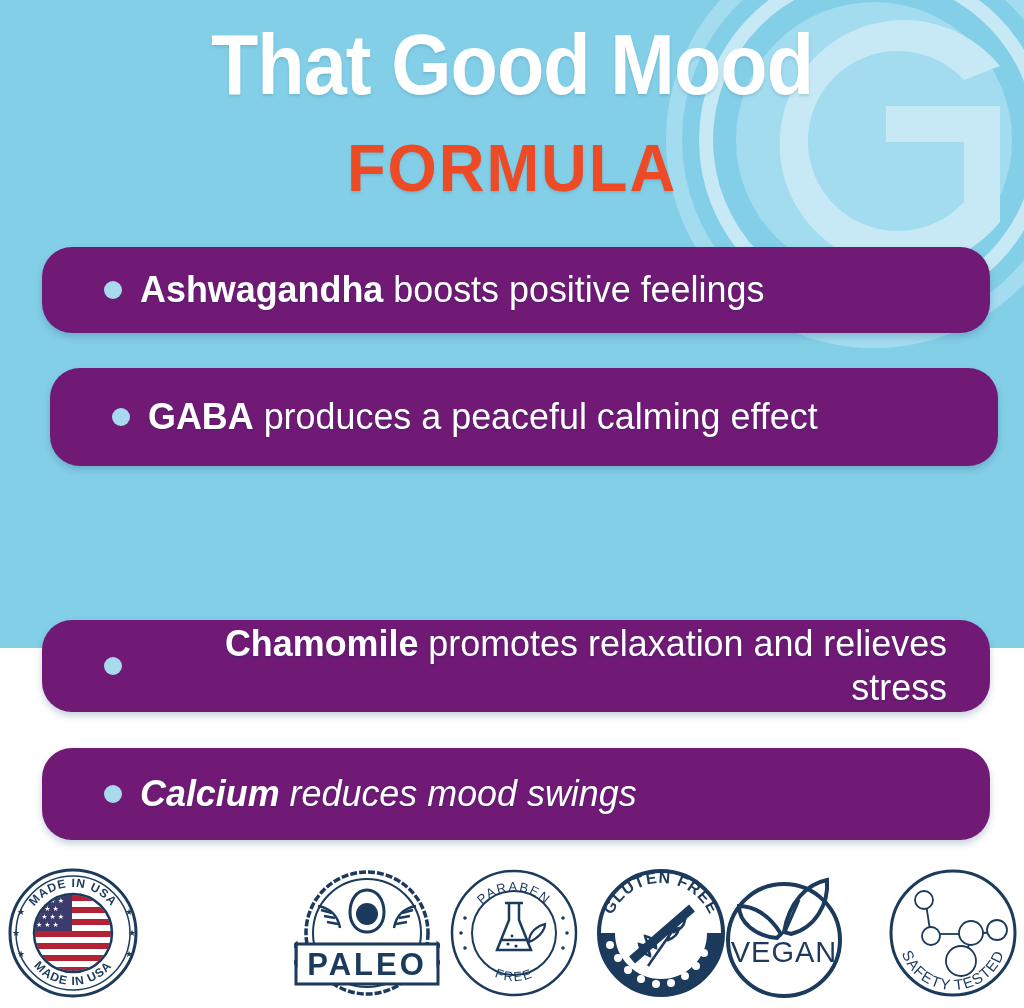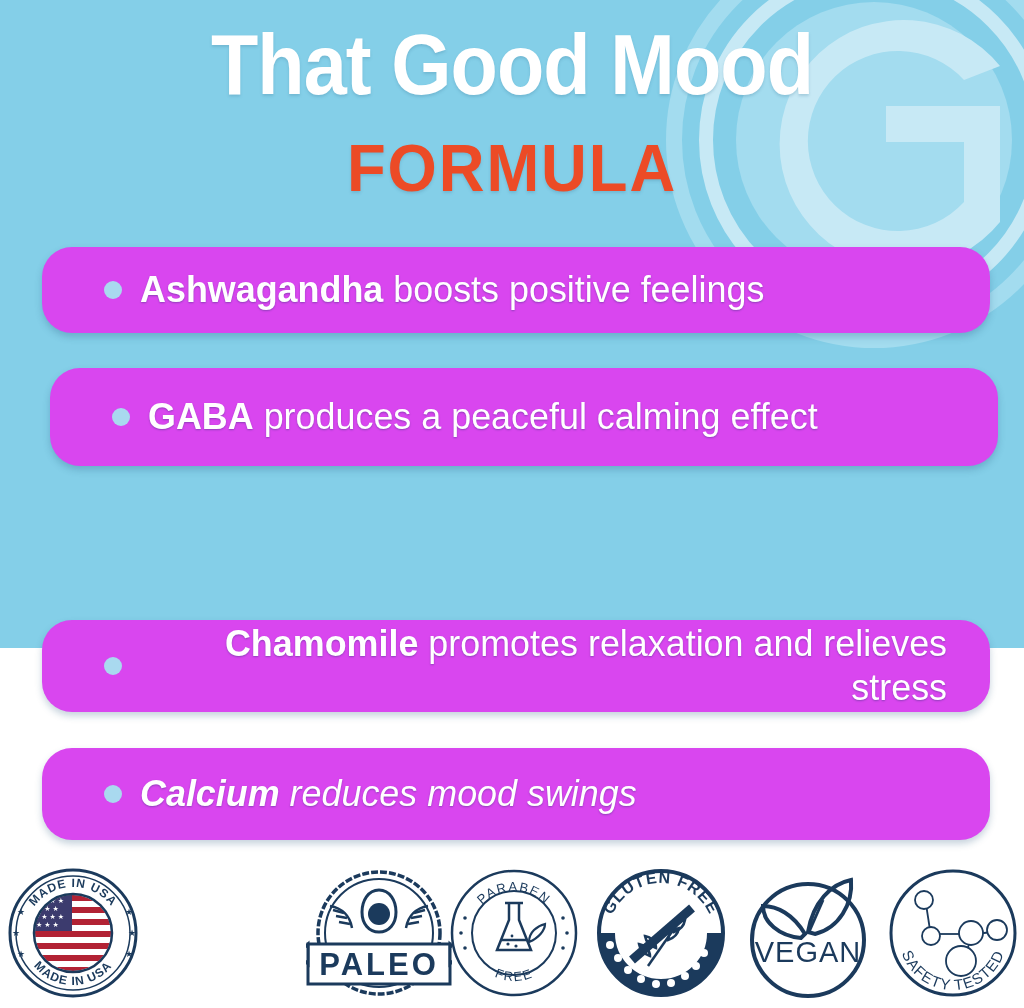"Ashwagandha boosts positive feelings" .pill { background: #d946ef -> #701a75 }
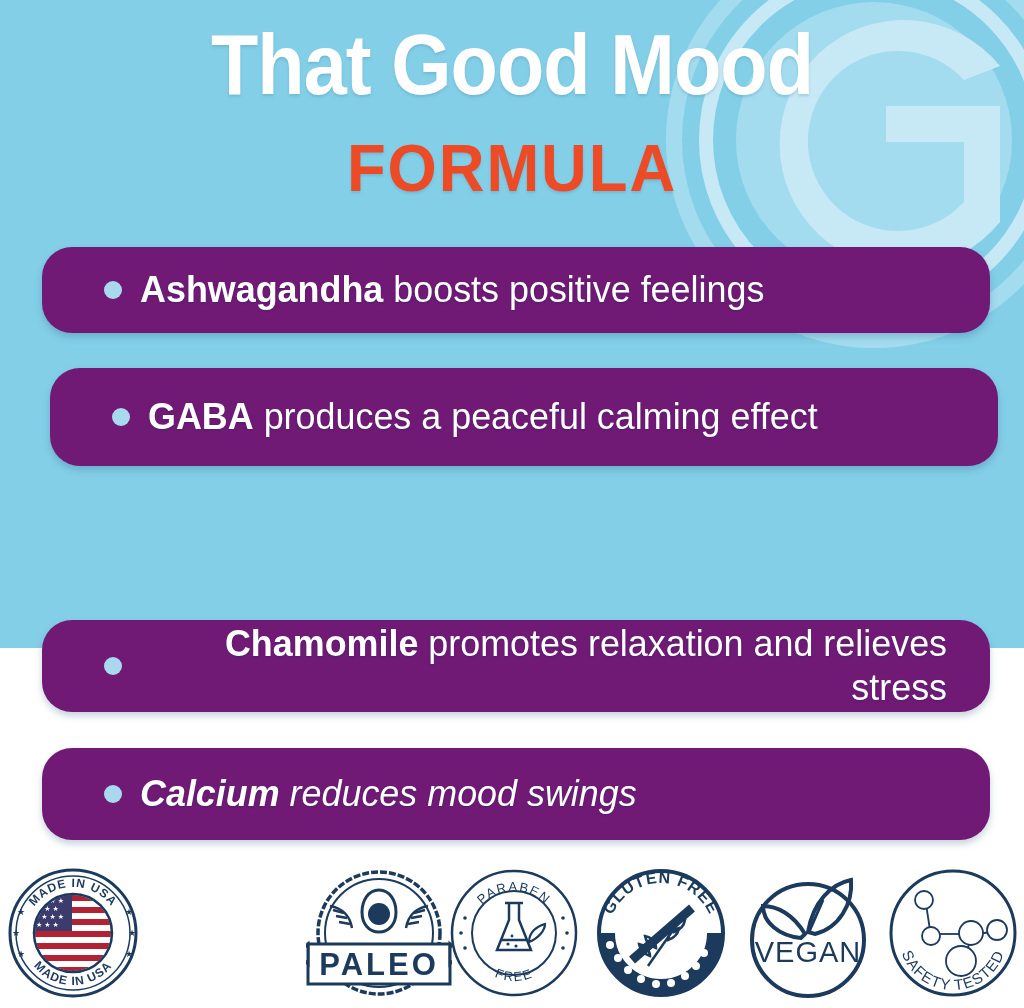"PALEO" div.badge { left: 306px -> 294px }
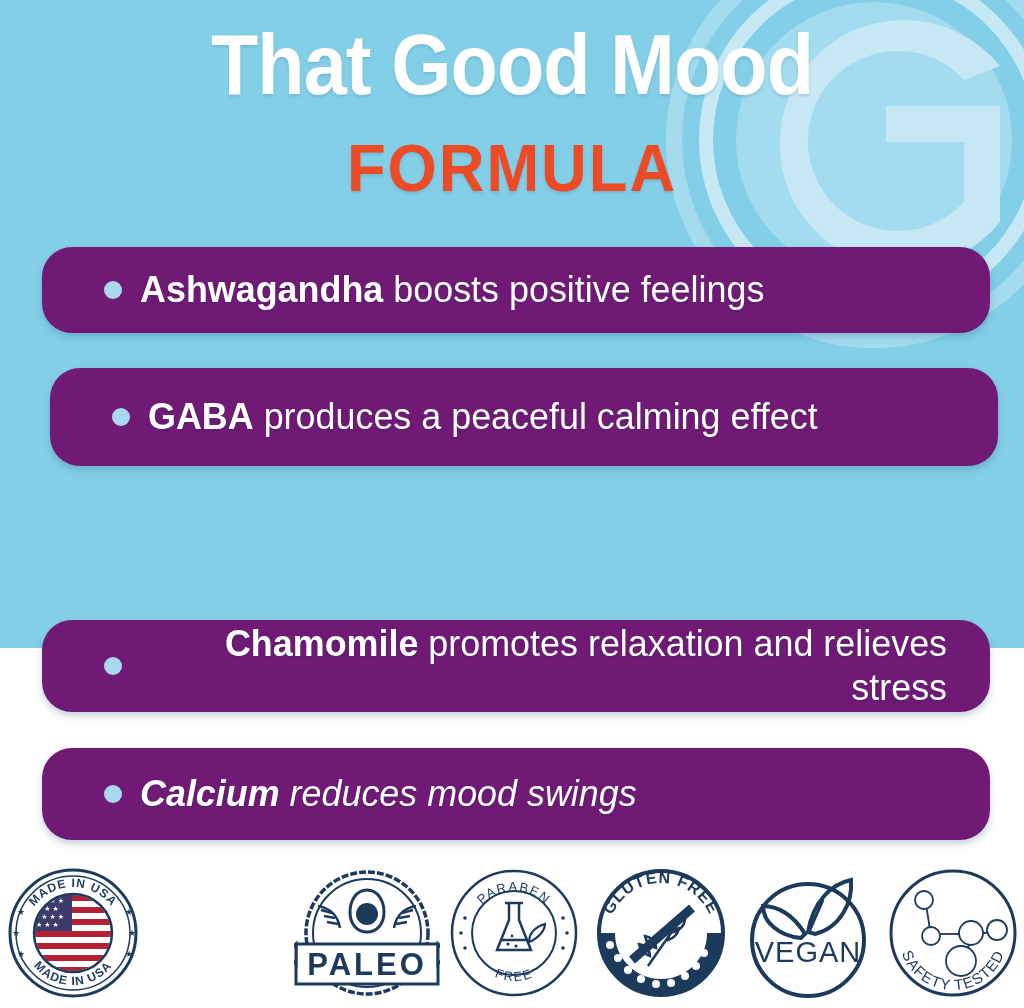"VEGAN" div.badge { left: 735px -> 711px }
